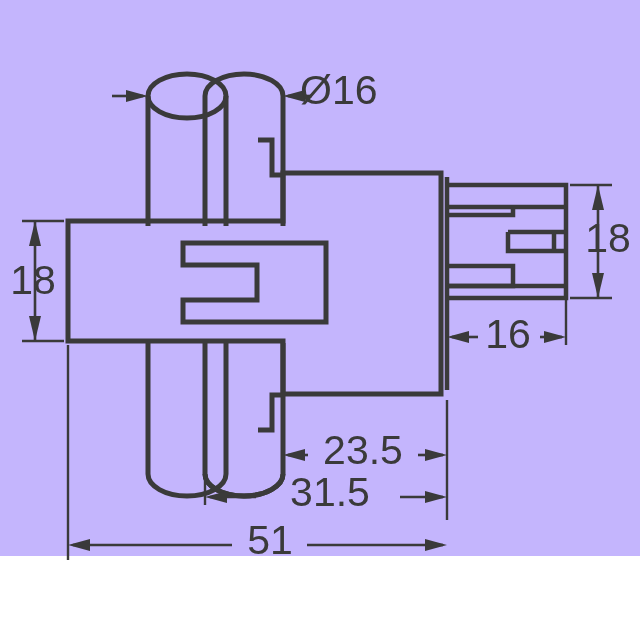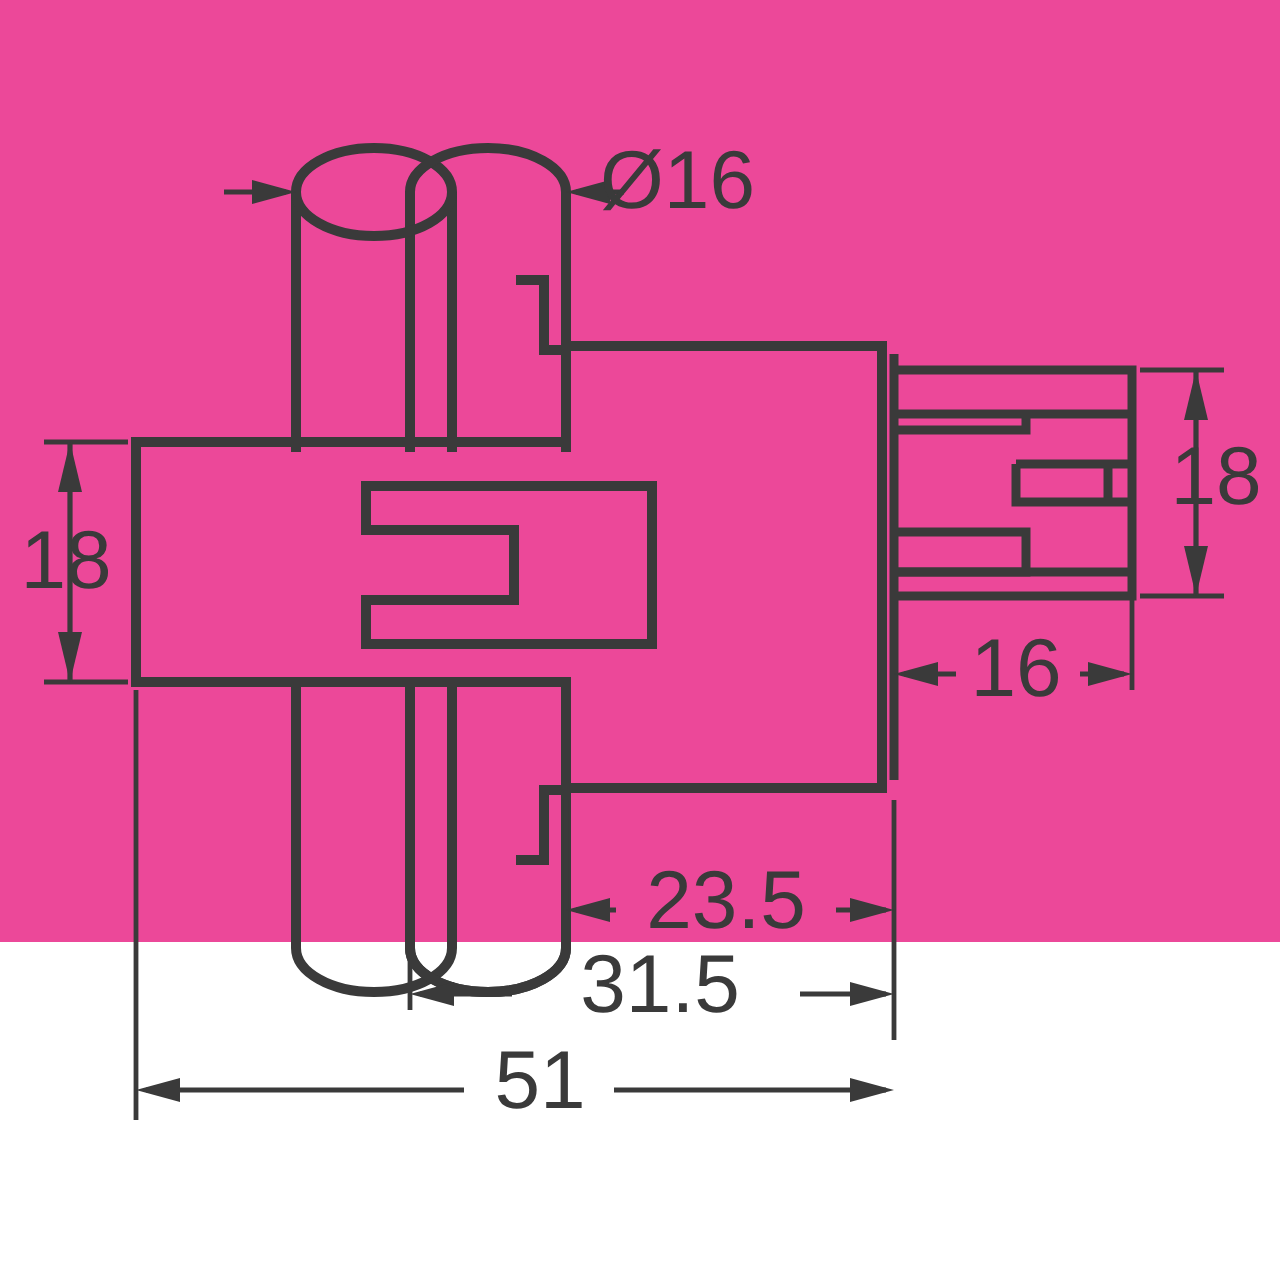"Ø16" #drawing-root { background: #ec4899 -> #c4b5fd; height: 471px -> 556px }
